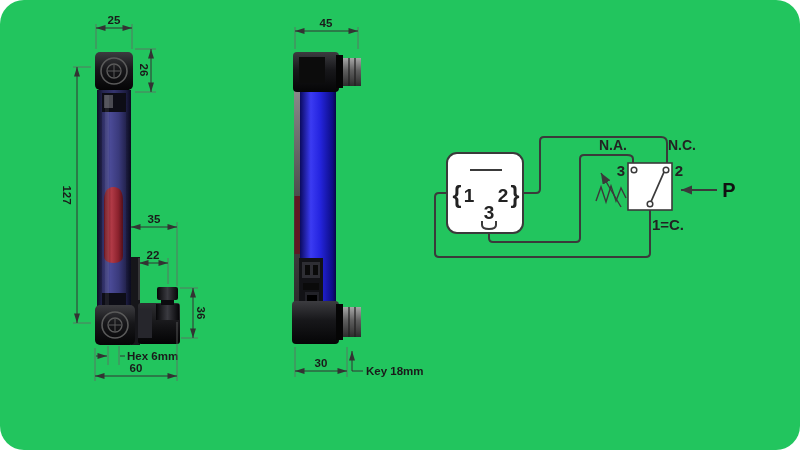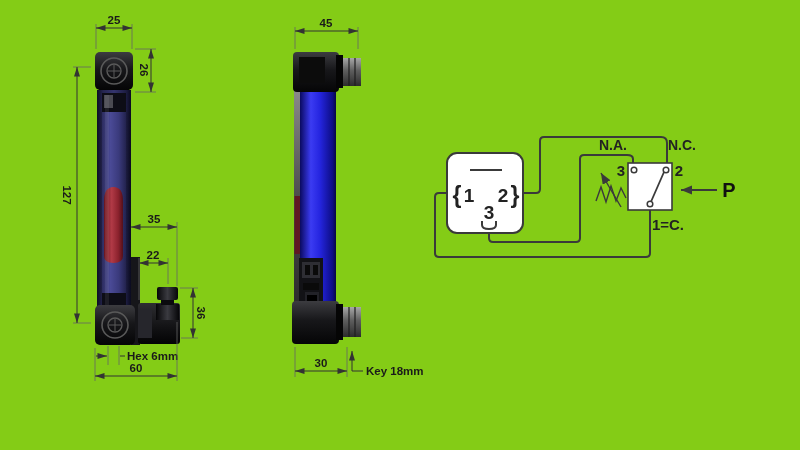"25" #stage { background: #84cc16 -> #22c55e; border-radius: none -> 24px }
